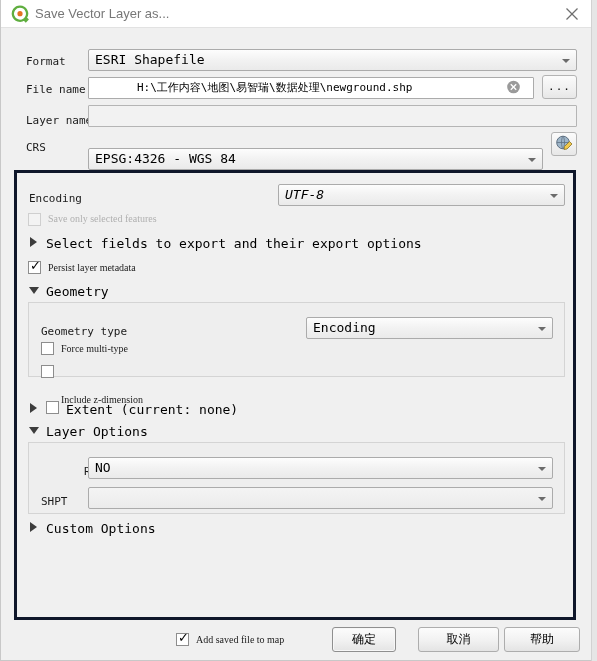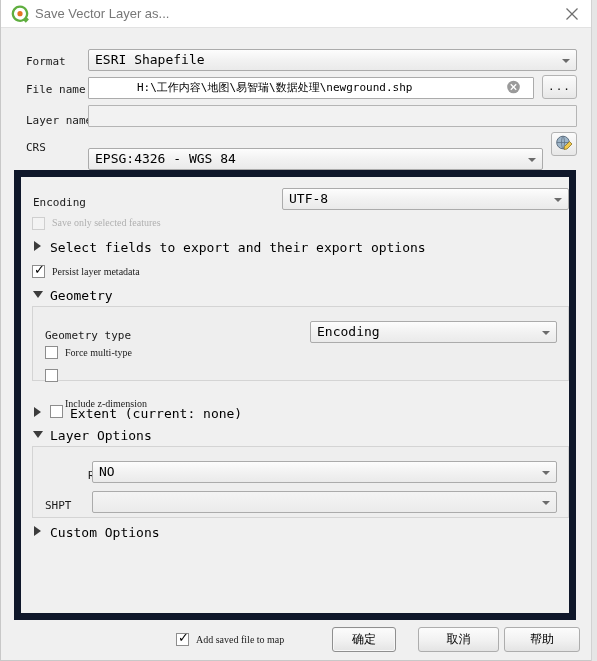"Encoding" #panel { border: 7px solid #0f172a -> 3px solid #0f172a }
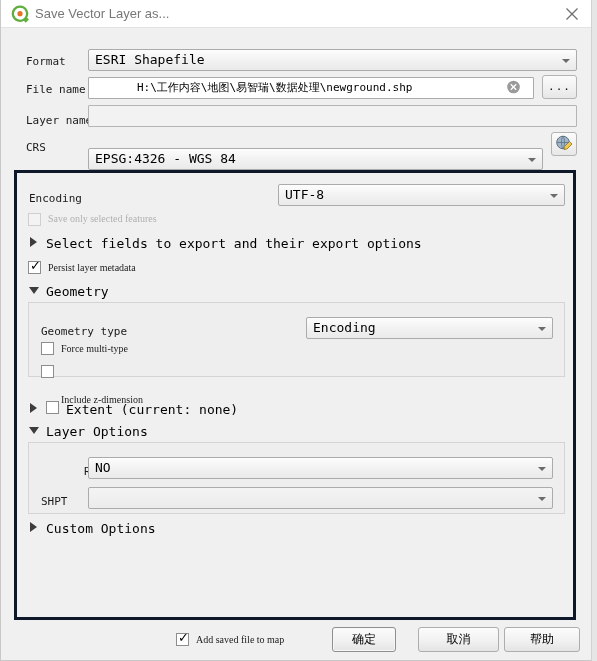"UTF-8" div.combo { font-style: none -> italic }
